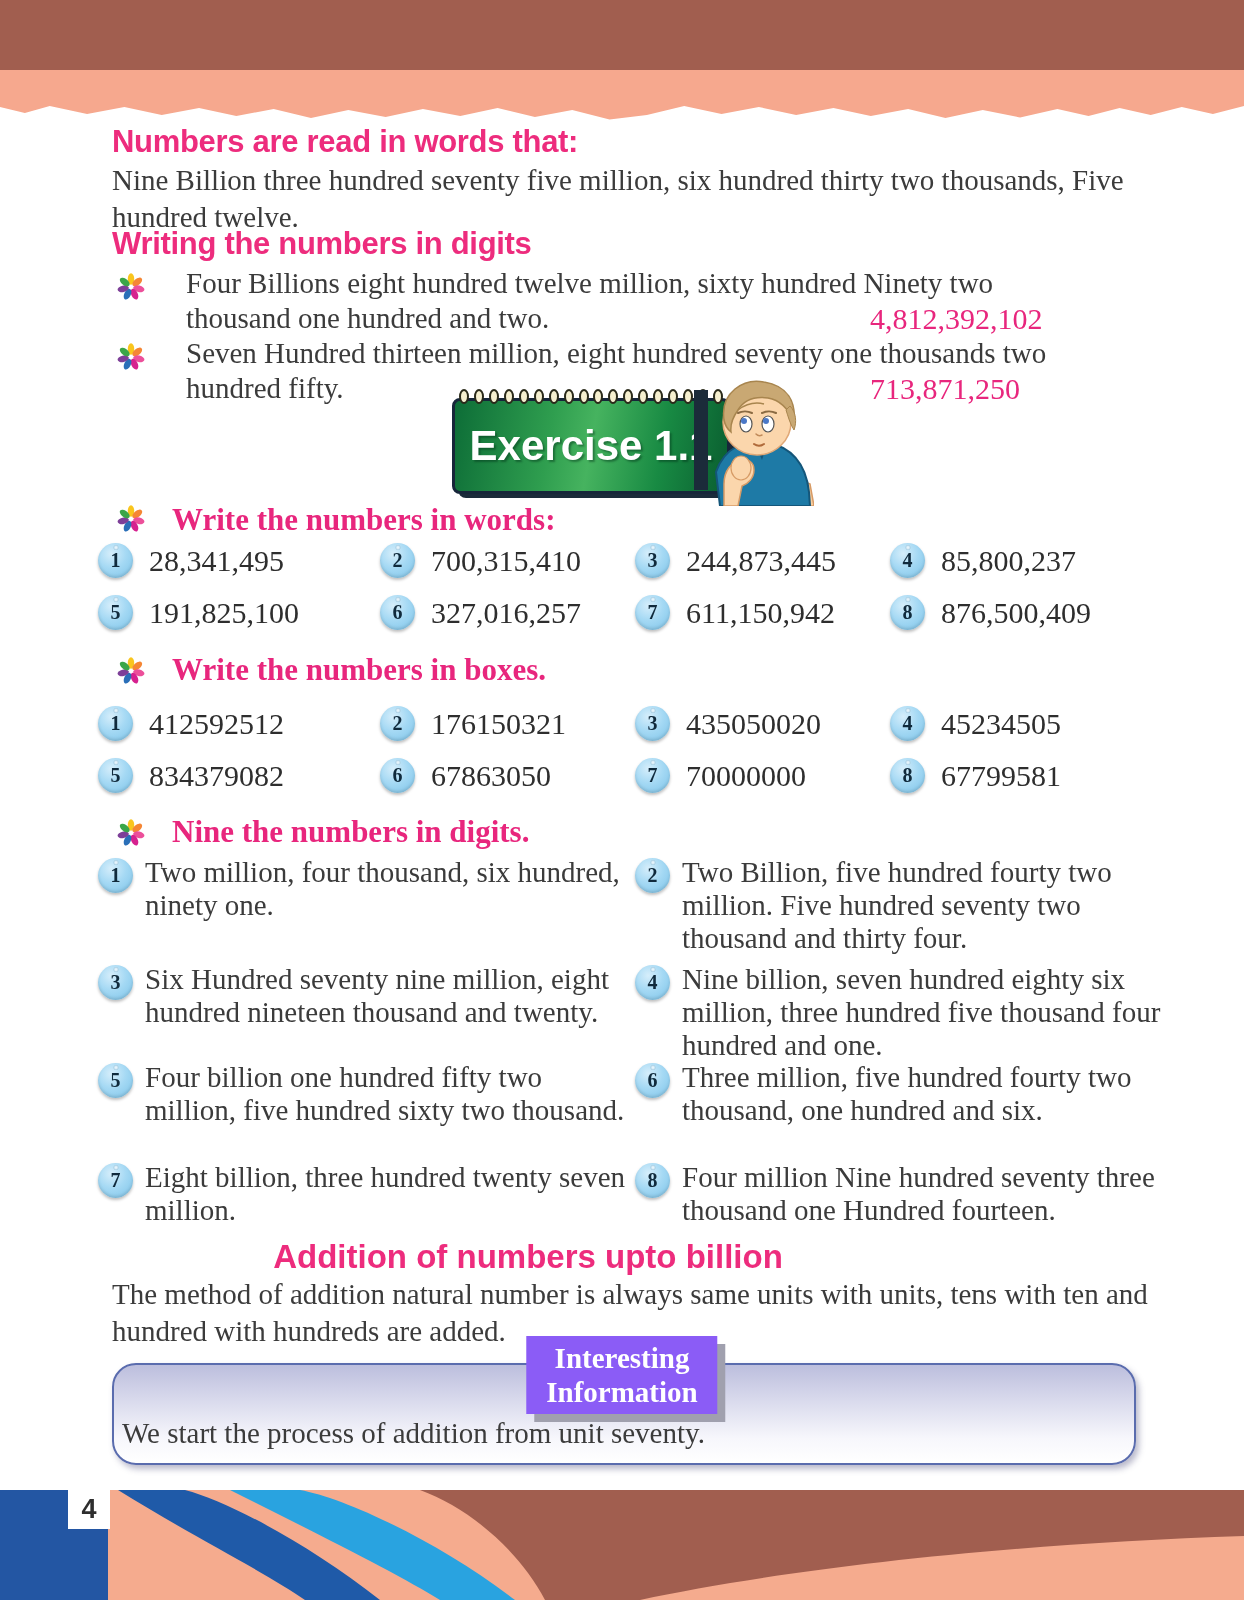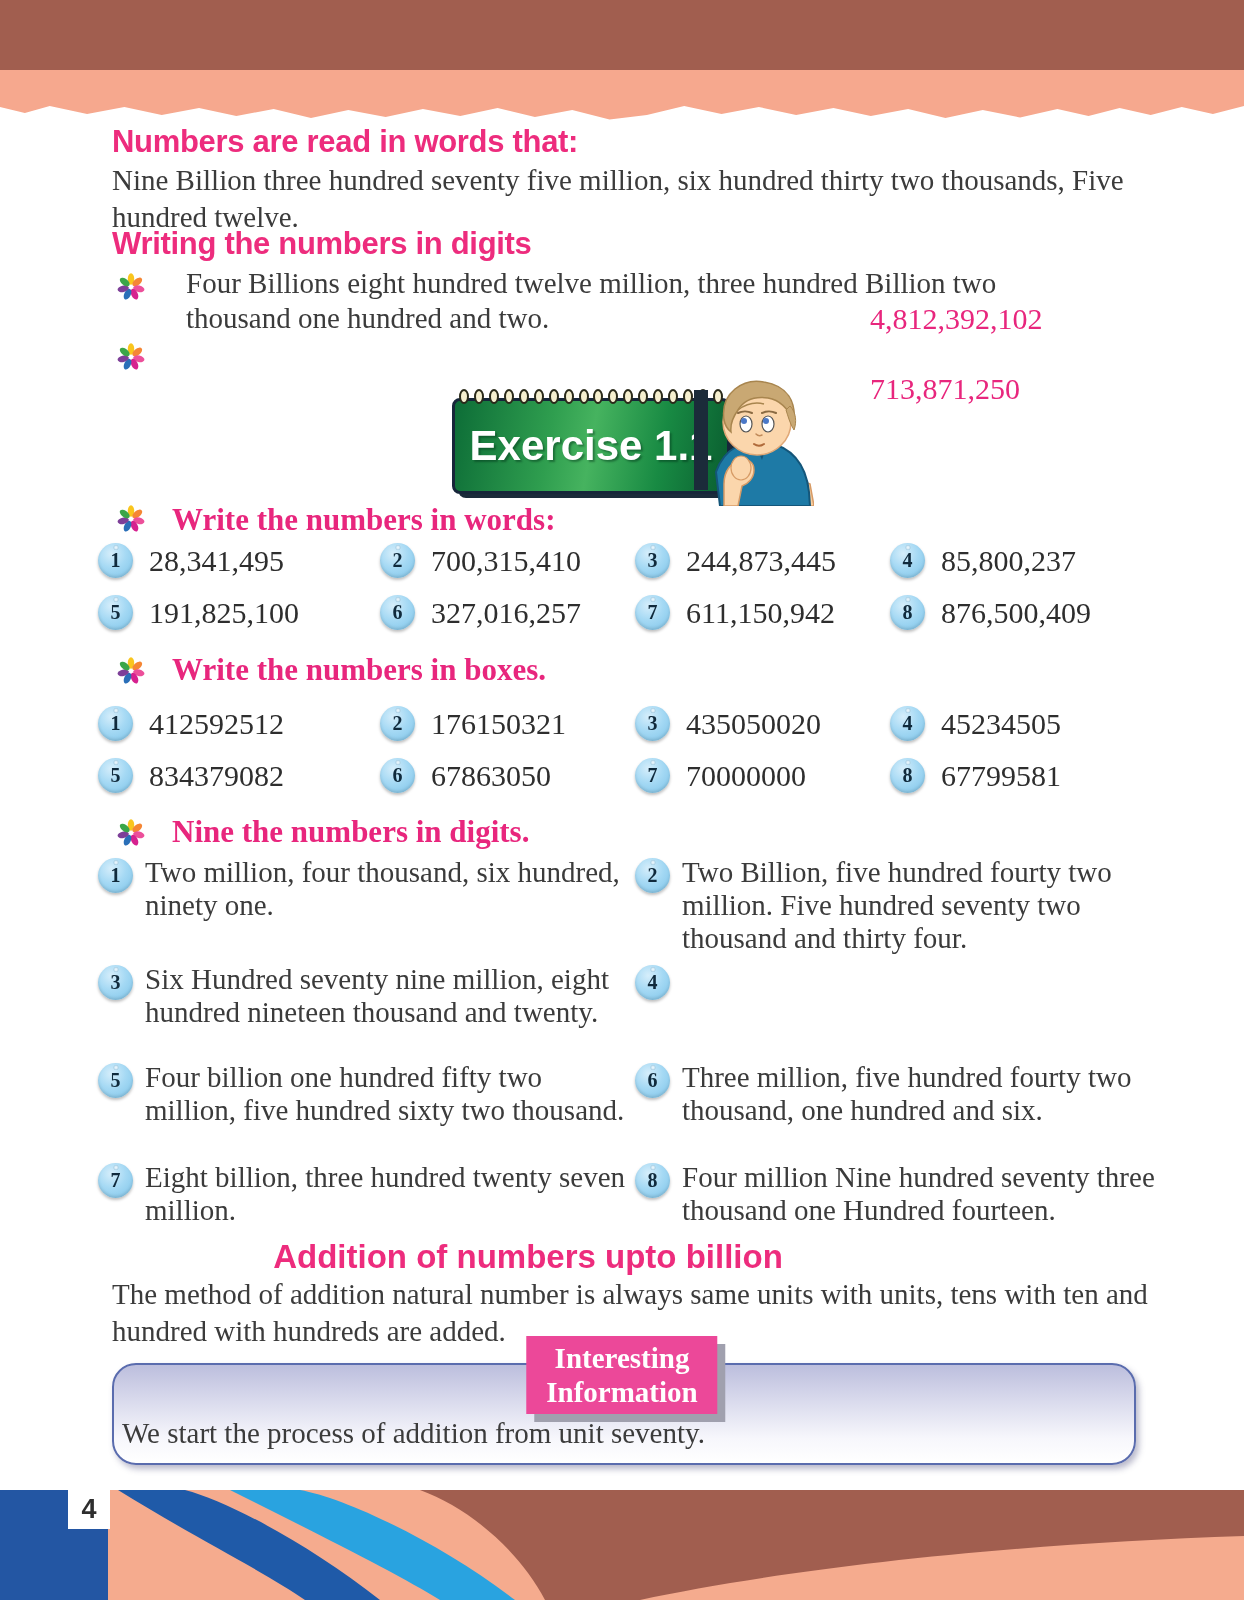"Four Billions eight hundred twelve" div.ex-text { text: three hundred Billion -> sixty hundred Ninety }
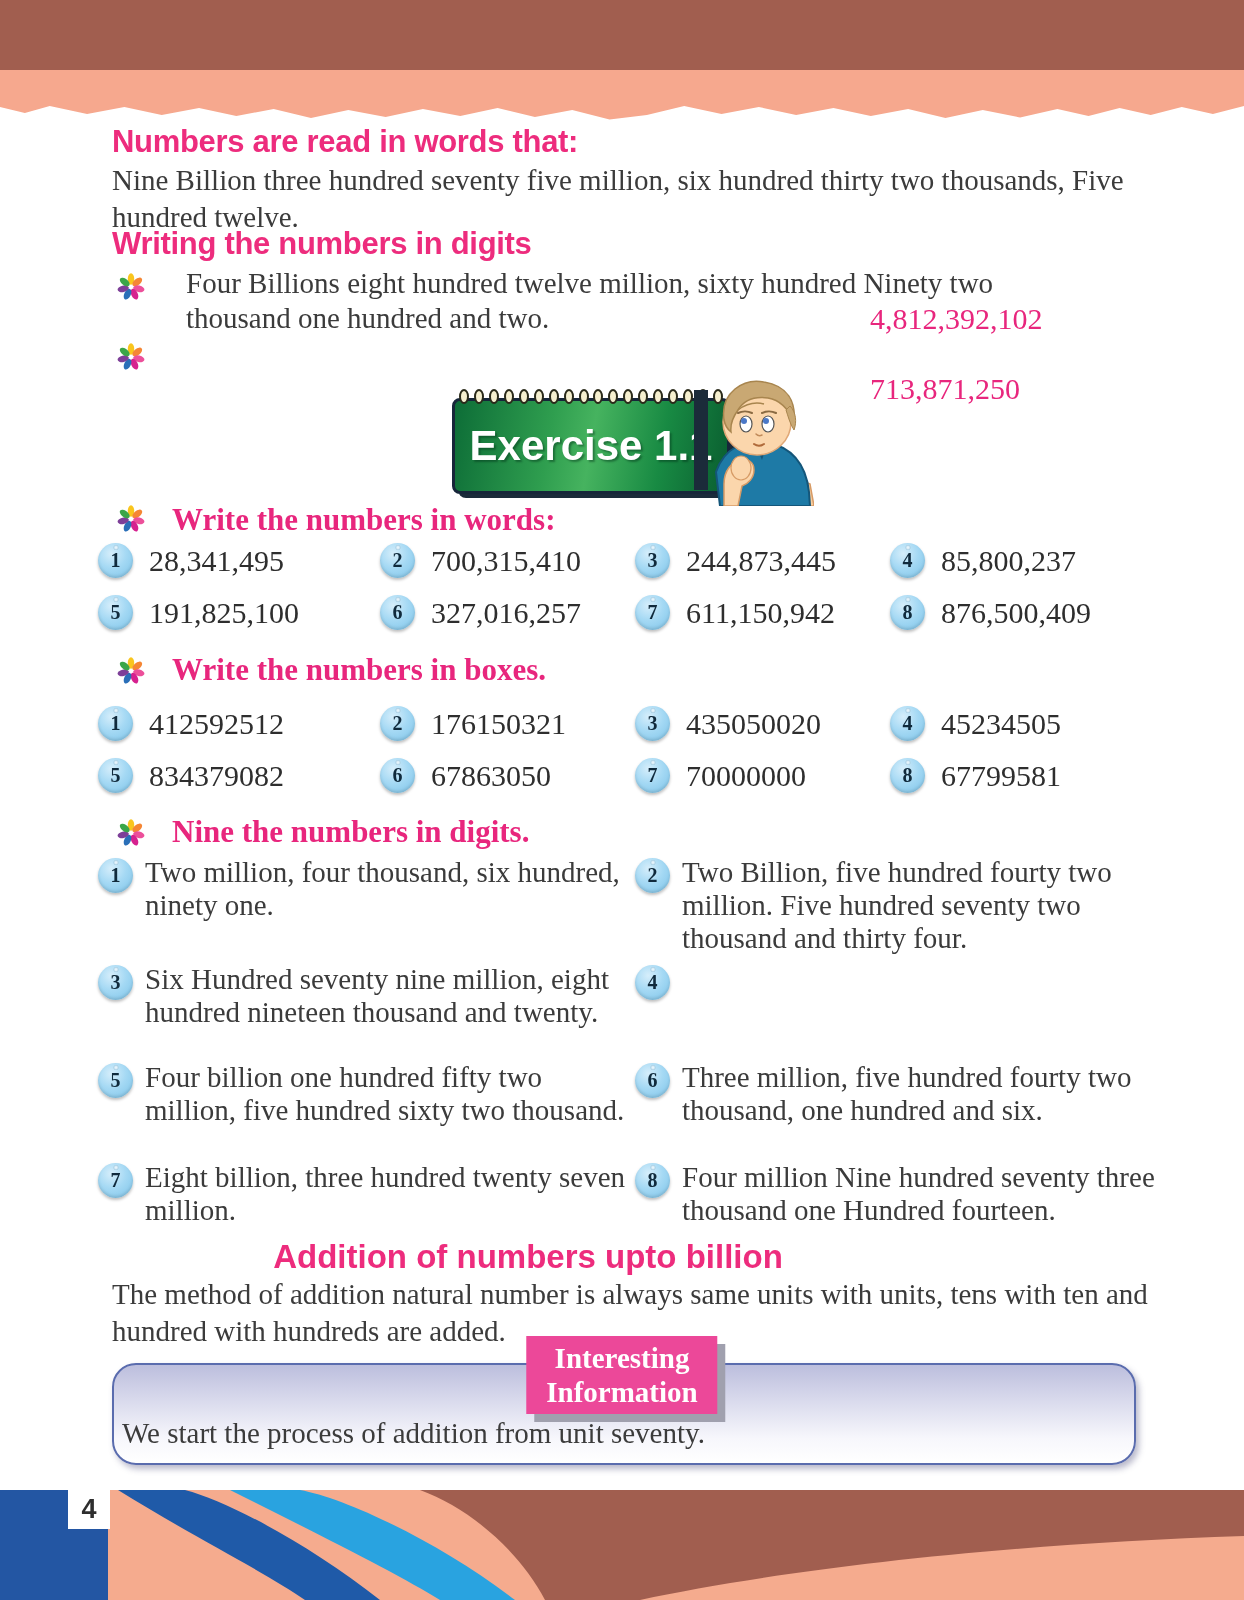"Seven Hundred thirteen million, eight" div.ex-text { html: none -> <div>Seven Hundred thirteen million, eight hundred seventy one thousands two hundred fifty.</div> }
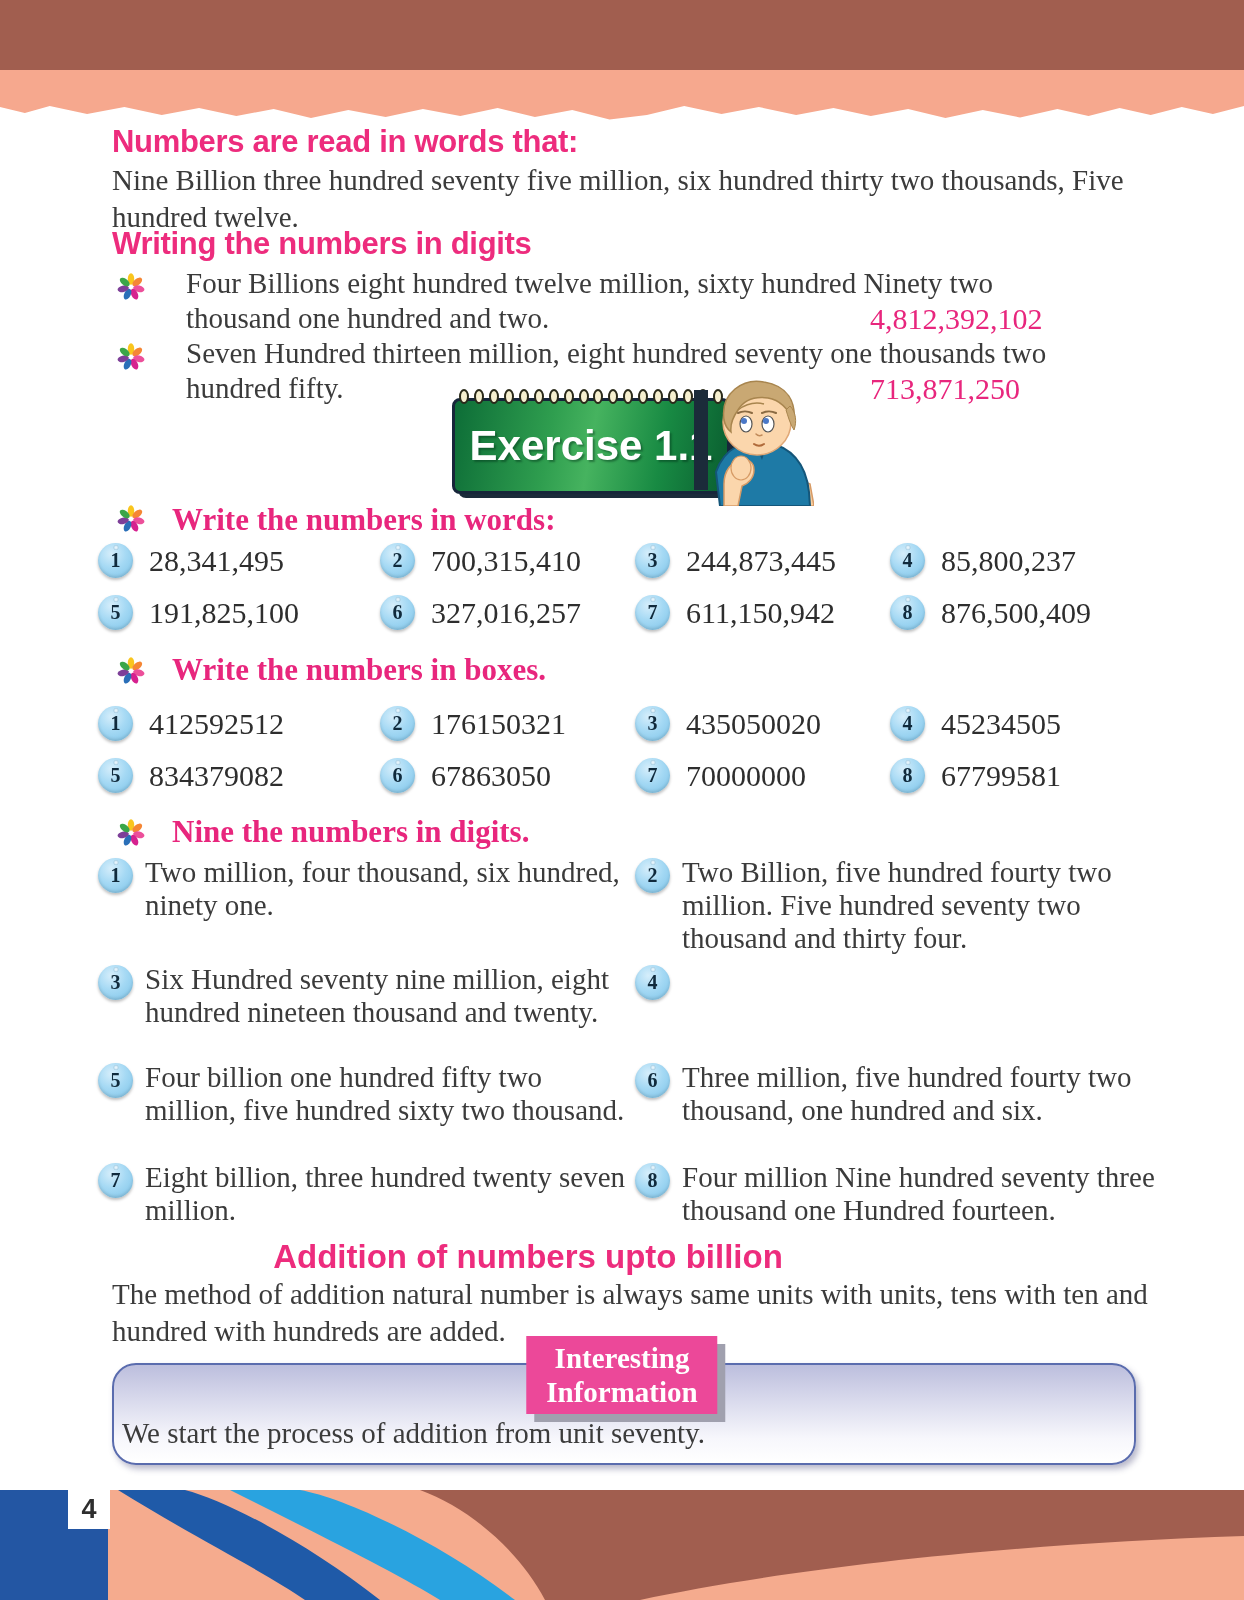"Nine billion, seven hundred eighty" span.d-text { html: none -> <span>Nine billion, seven hundred eighty six million, three hundred five thousand four hundred and one.</span> }
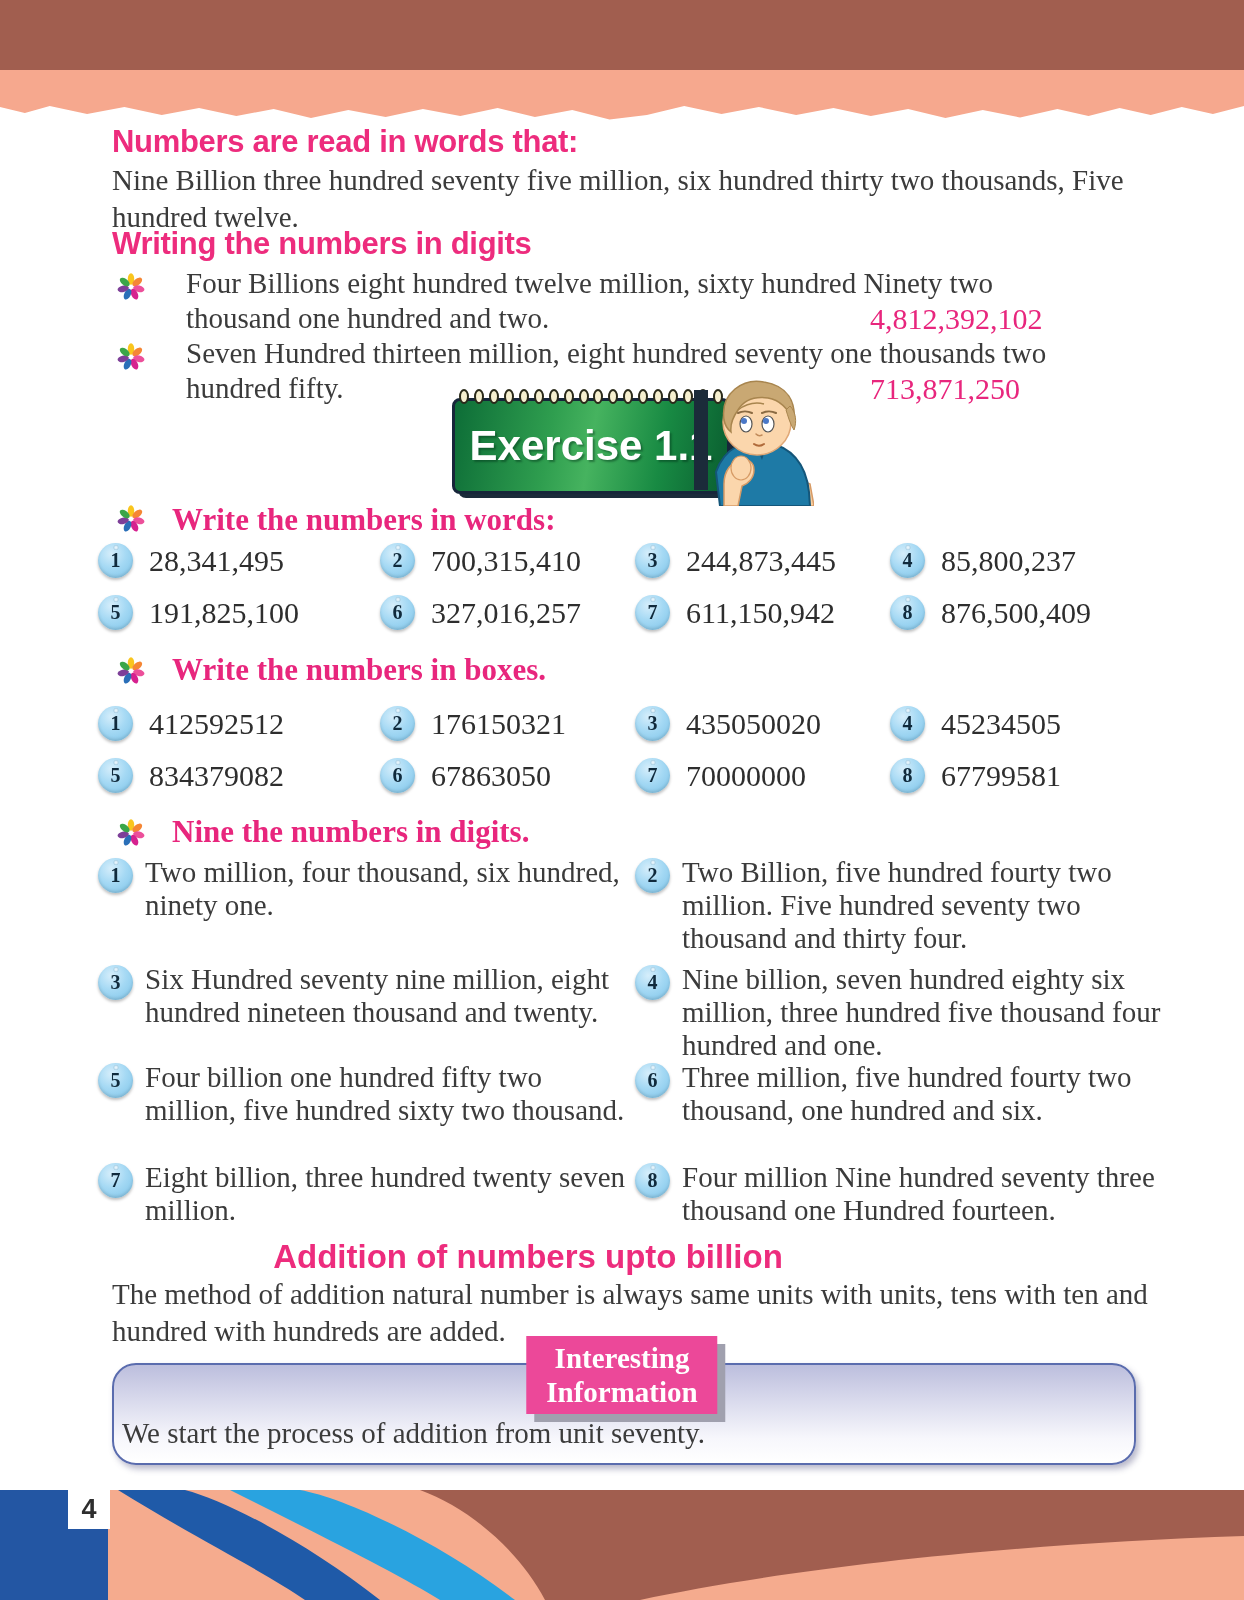"Interesting" .info-label { background: #ec4899 -> #8b5cf6 }
